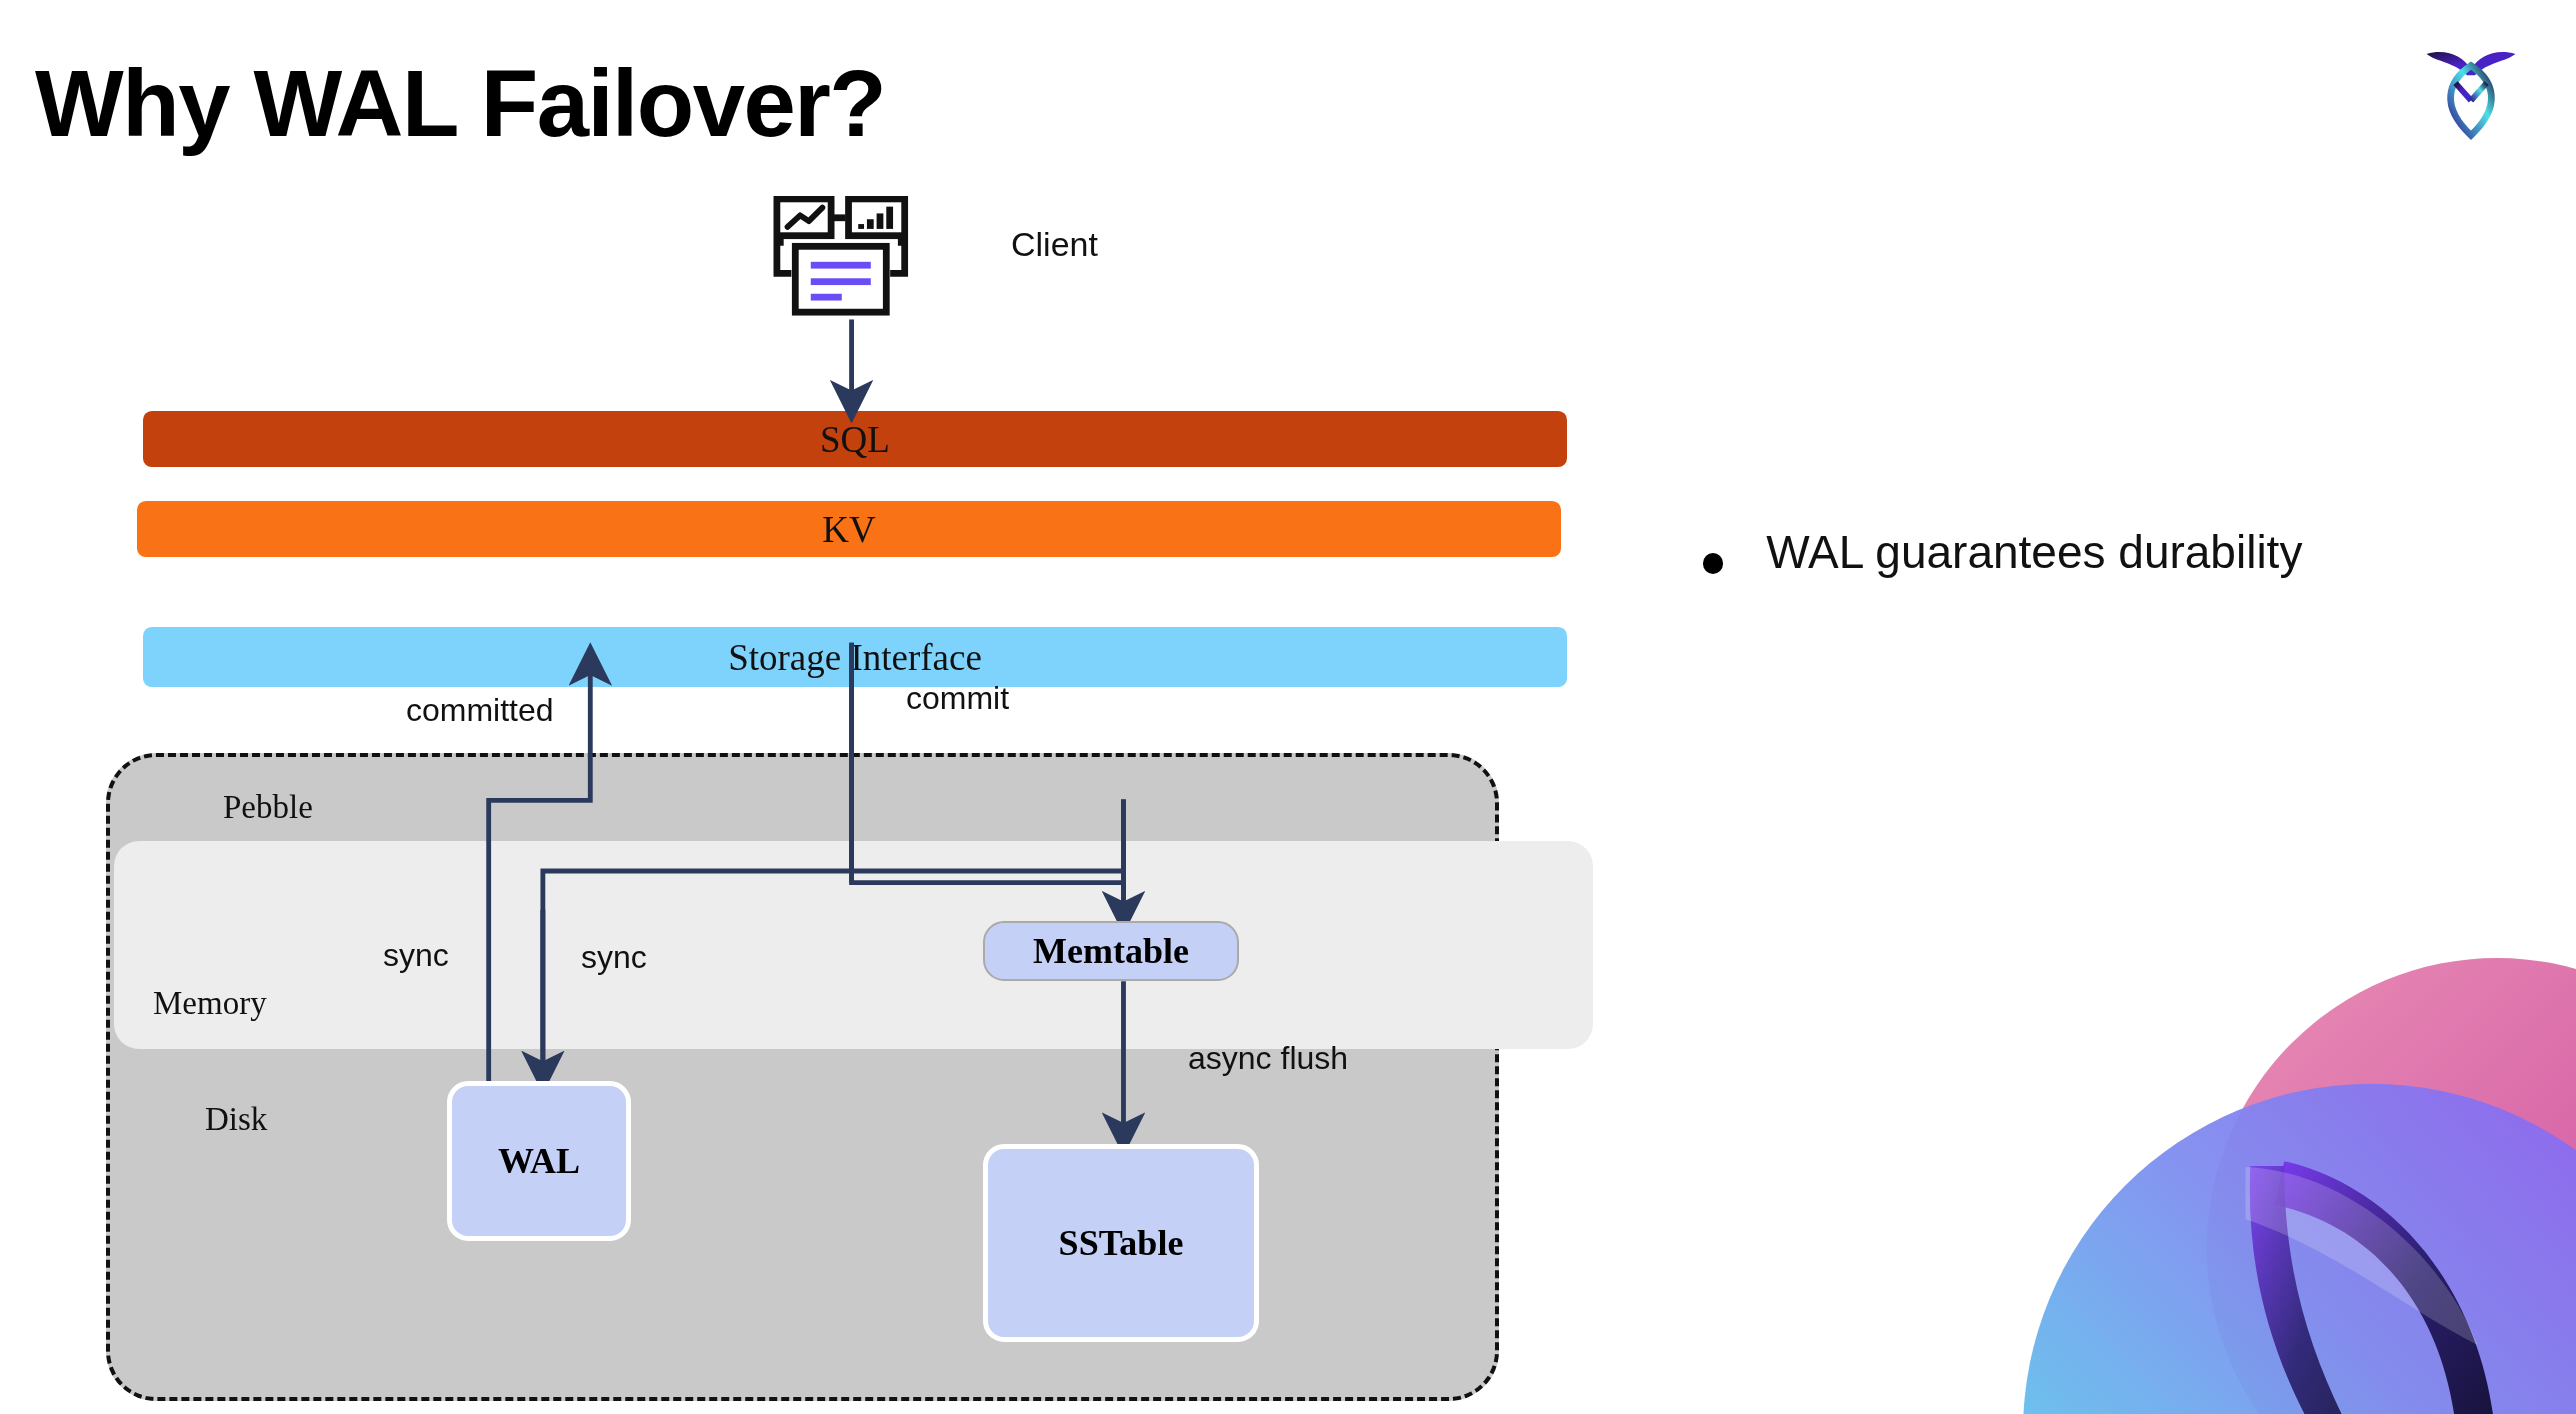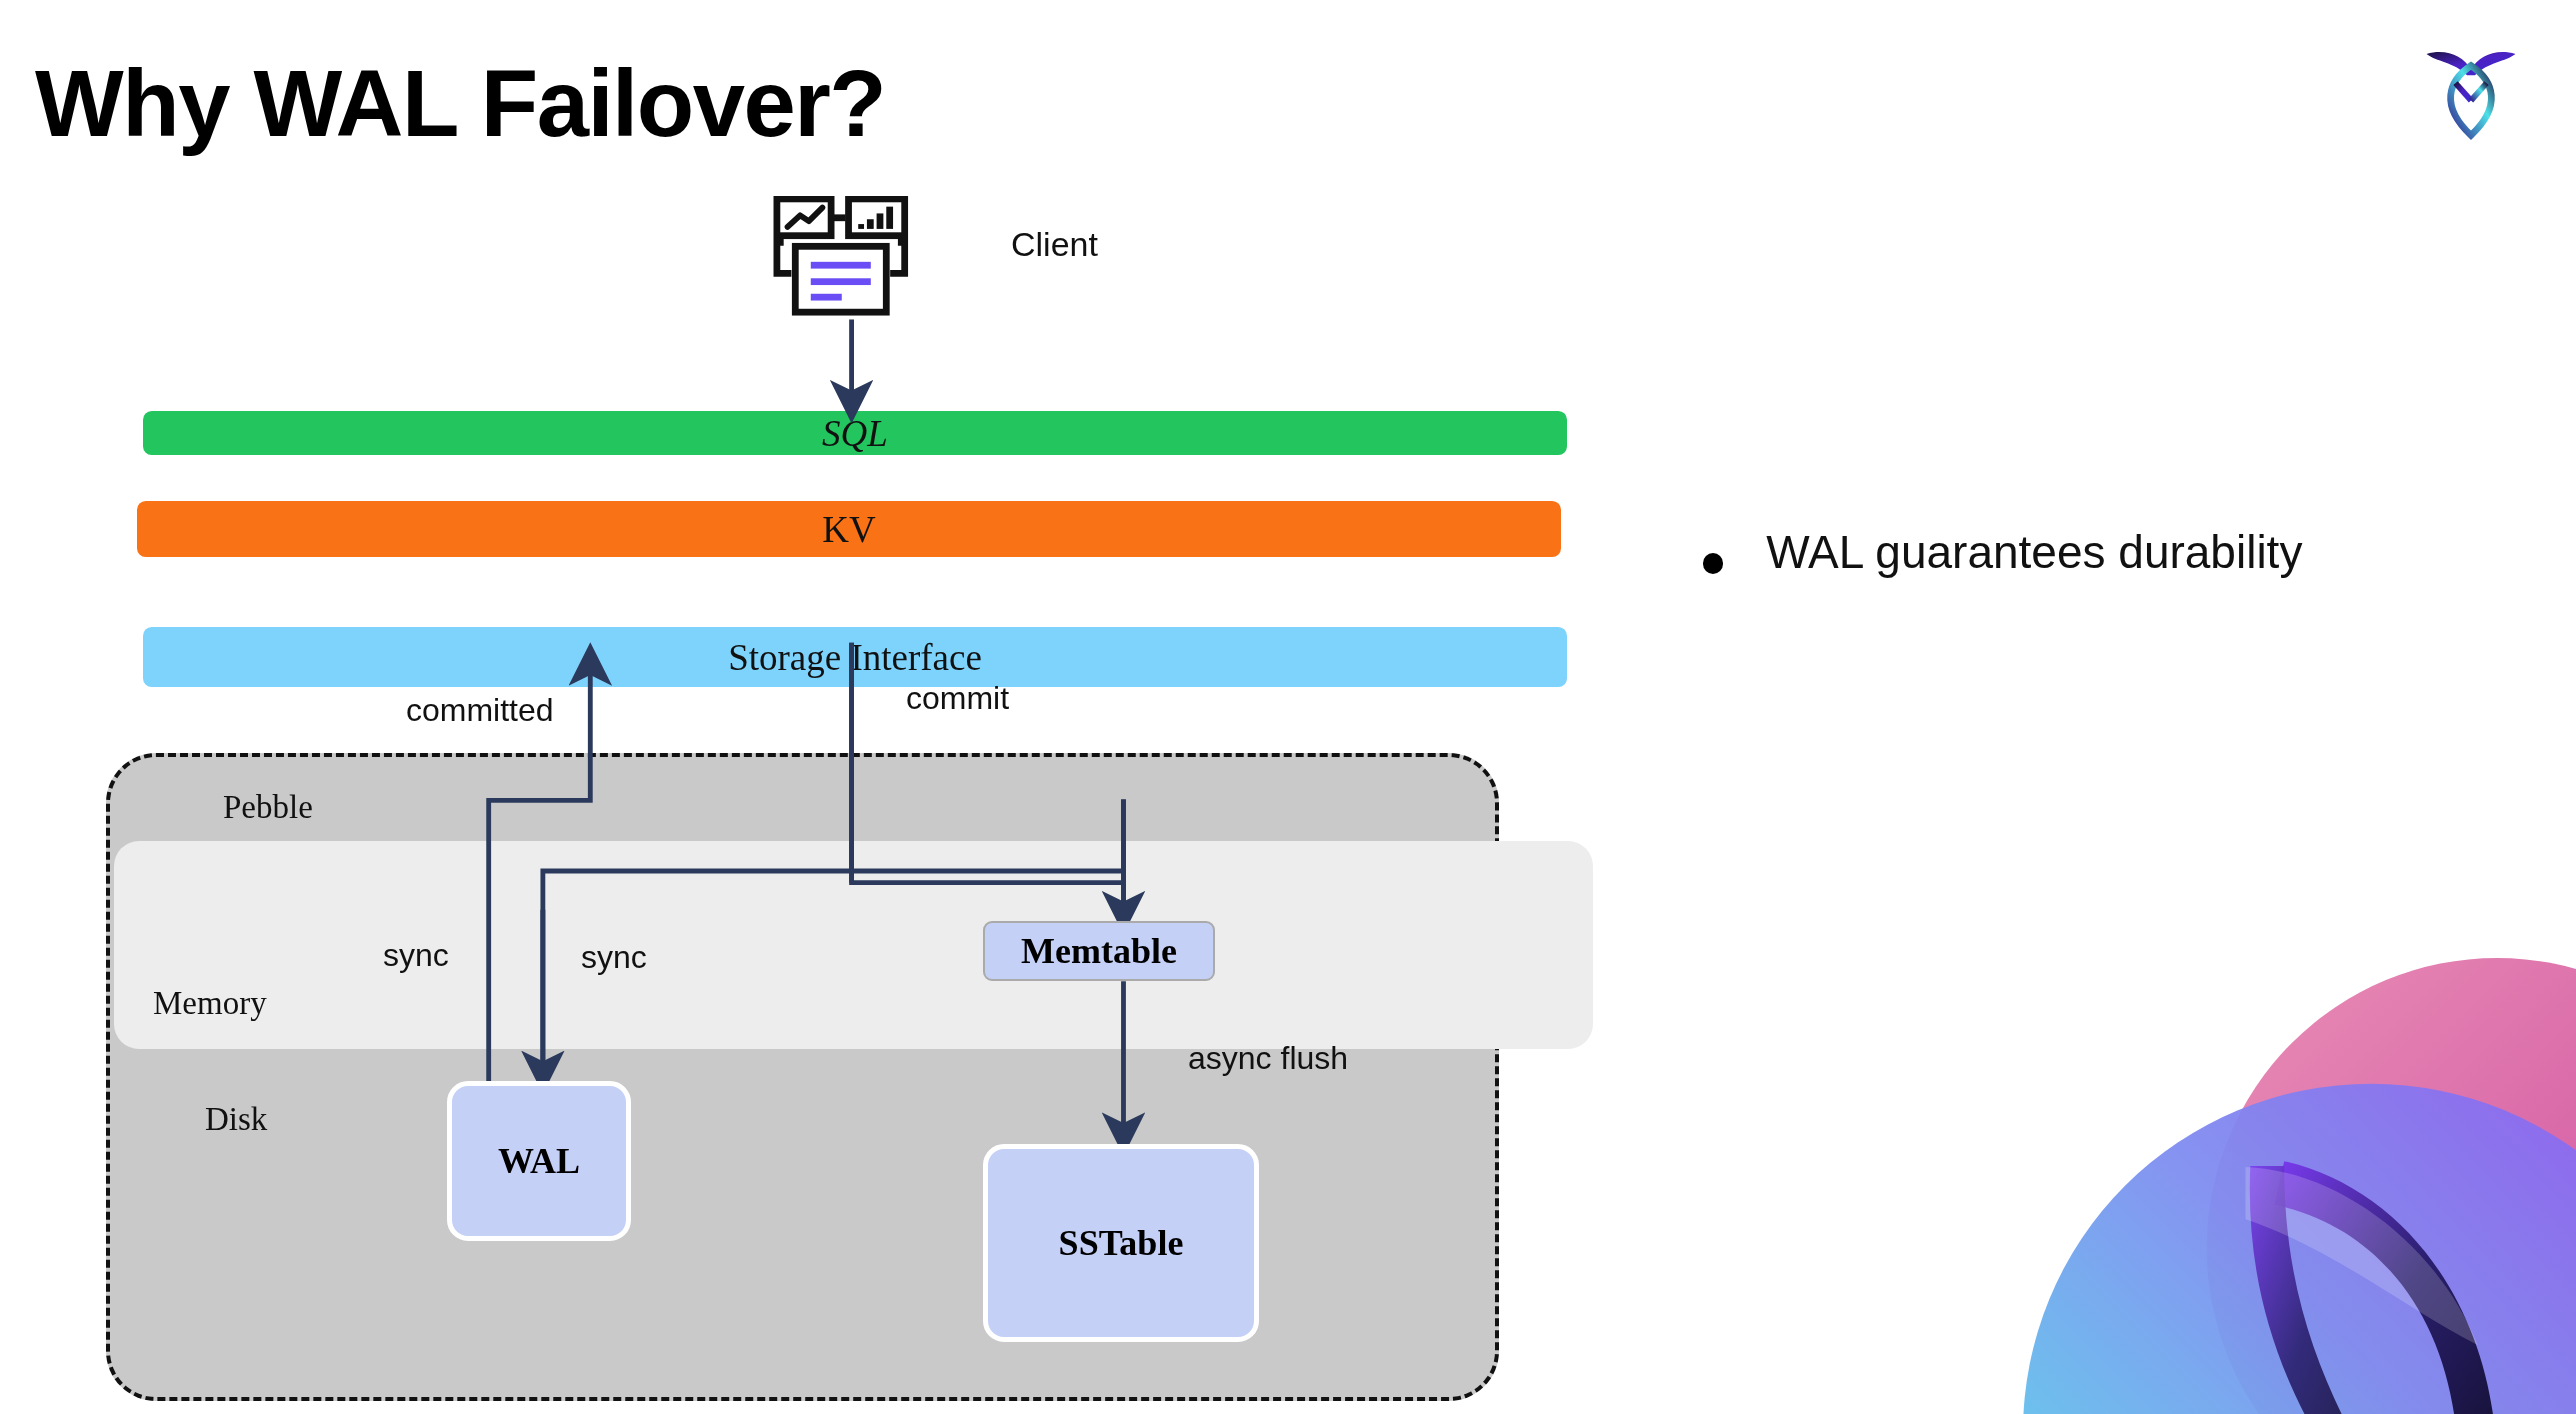"SQL" #layer-sql { background: #22c55e -> #c2410c; font-style: italic -> none; height: 44px -> 56px }
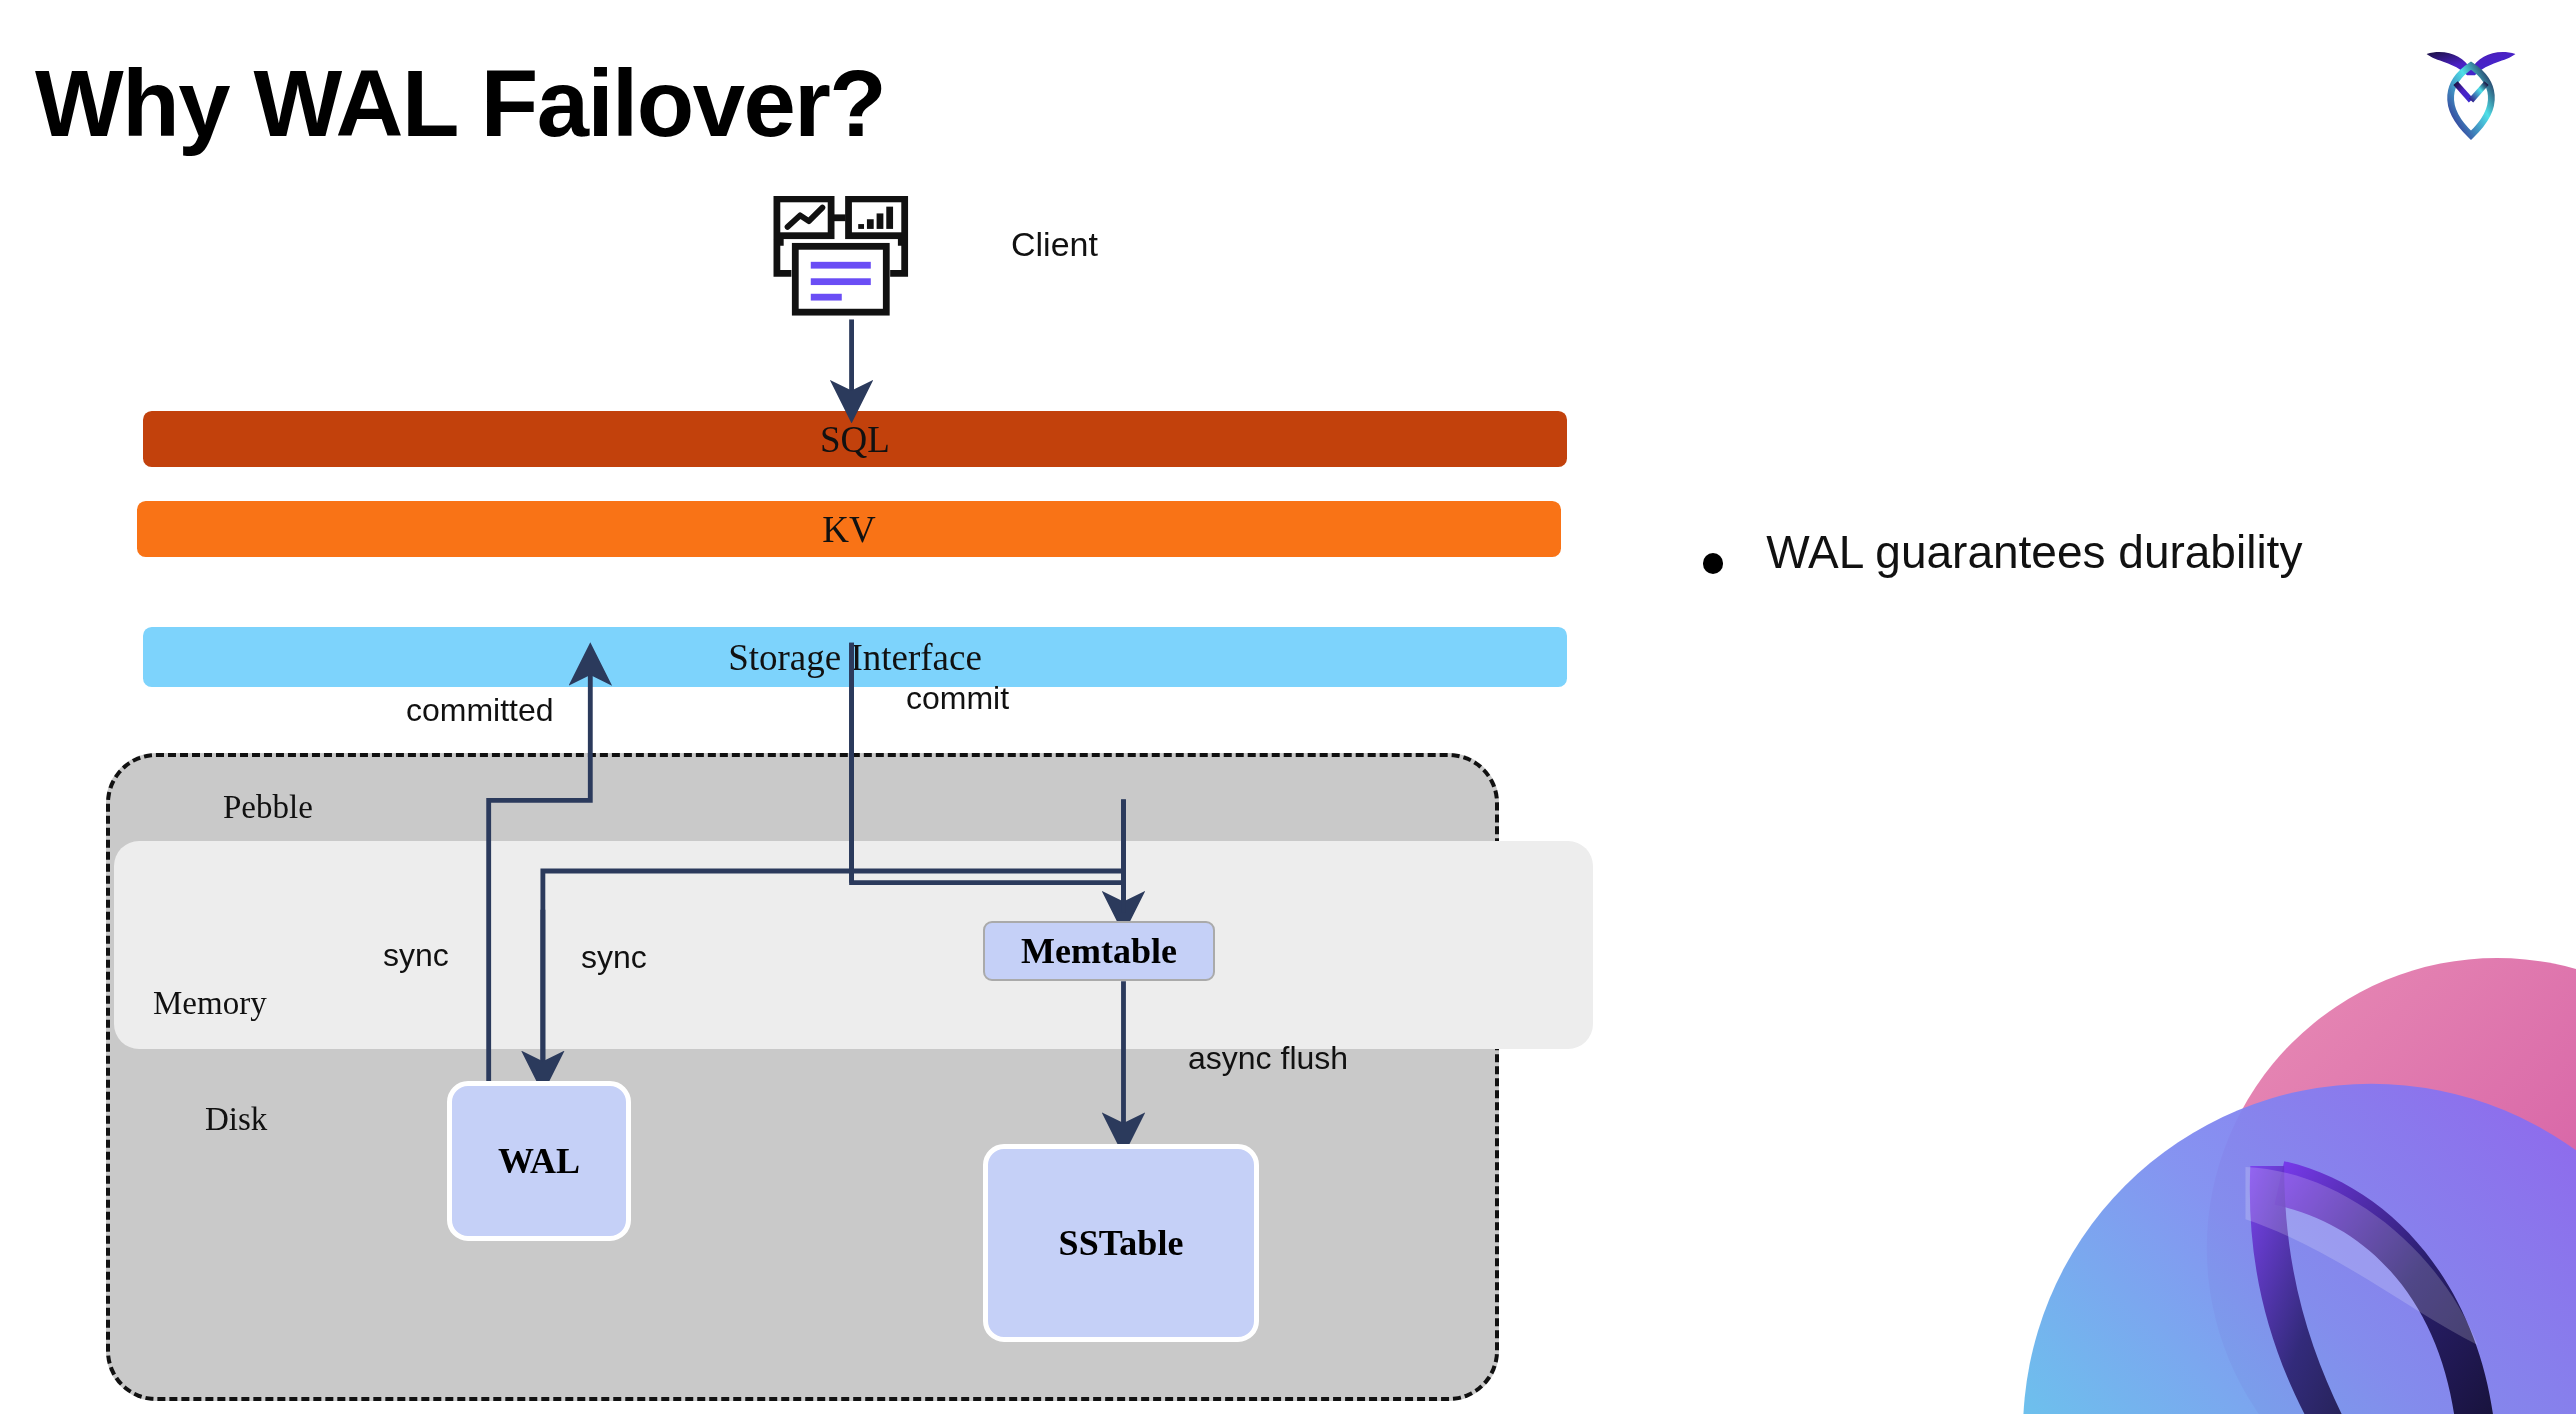"Memtable" #node-memtable { border-radius: 9px -> 21px; width: 232px -> 256px }
